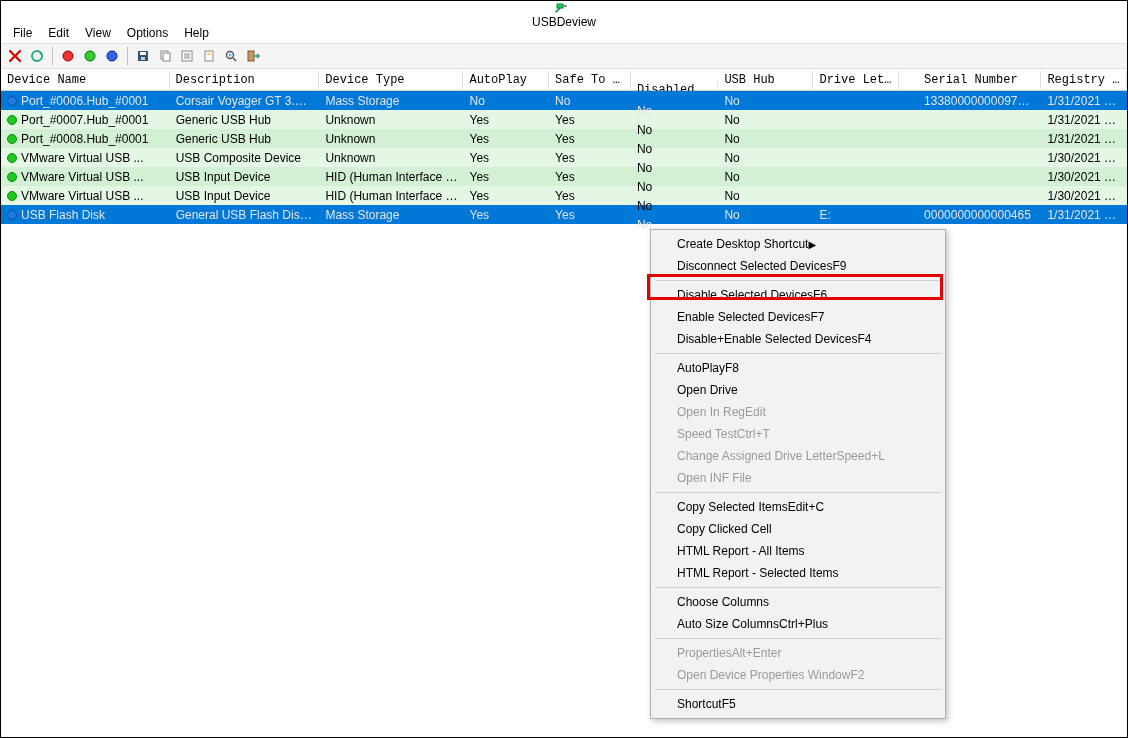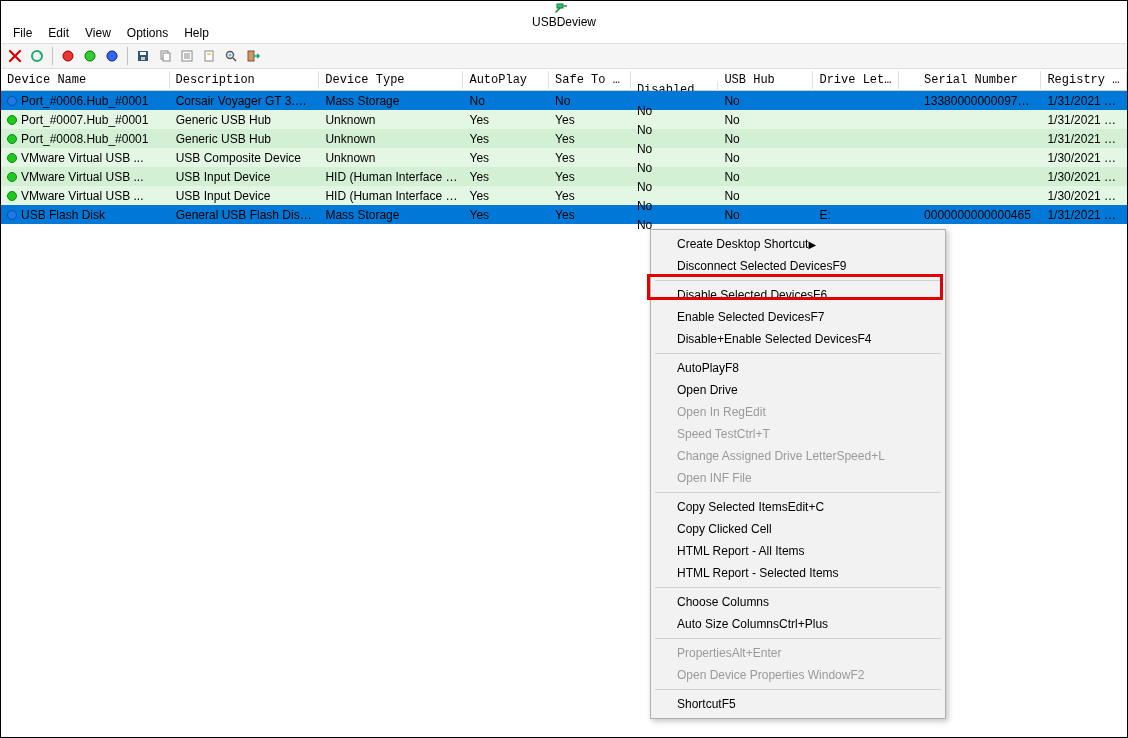"Port_#0006.Hub_#0001" .row.selected { color: #000000 -> #e5e5e5 }
